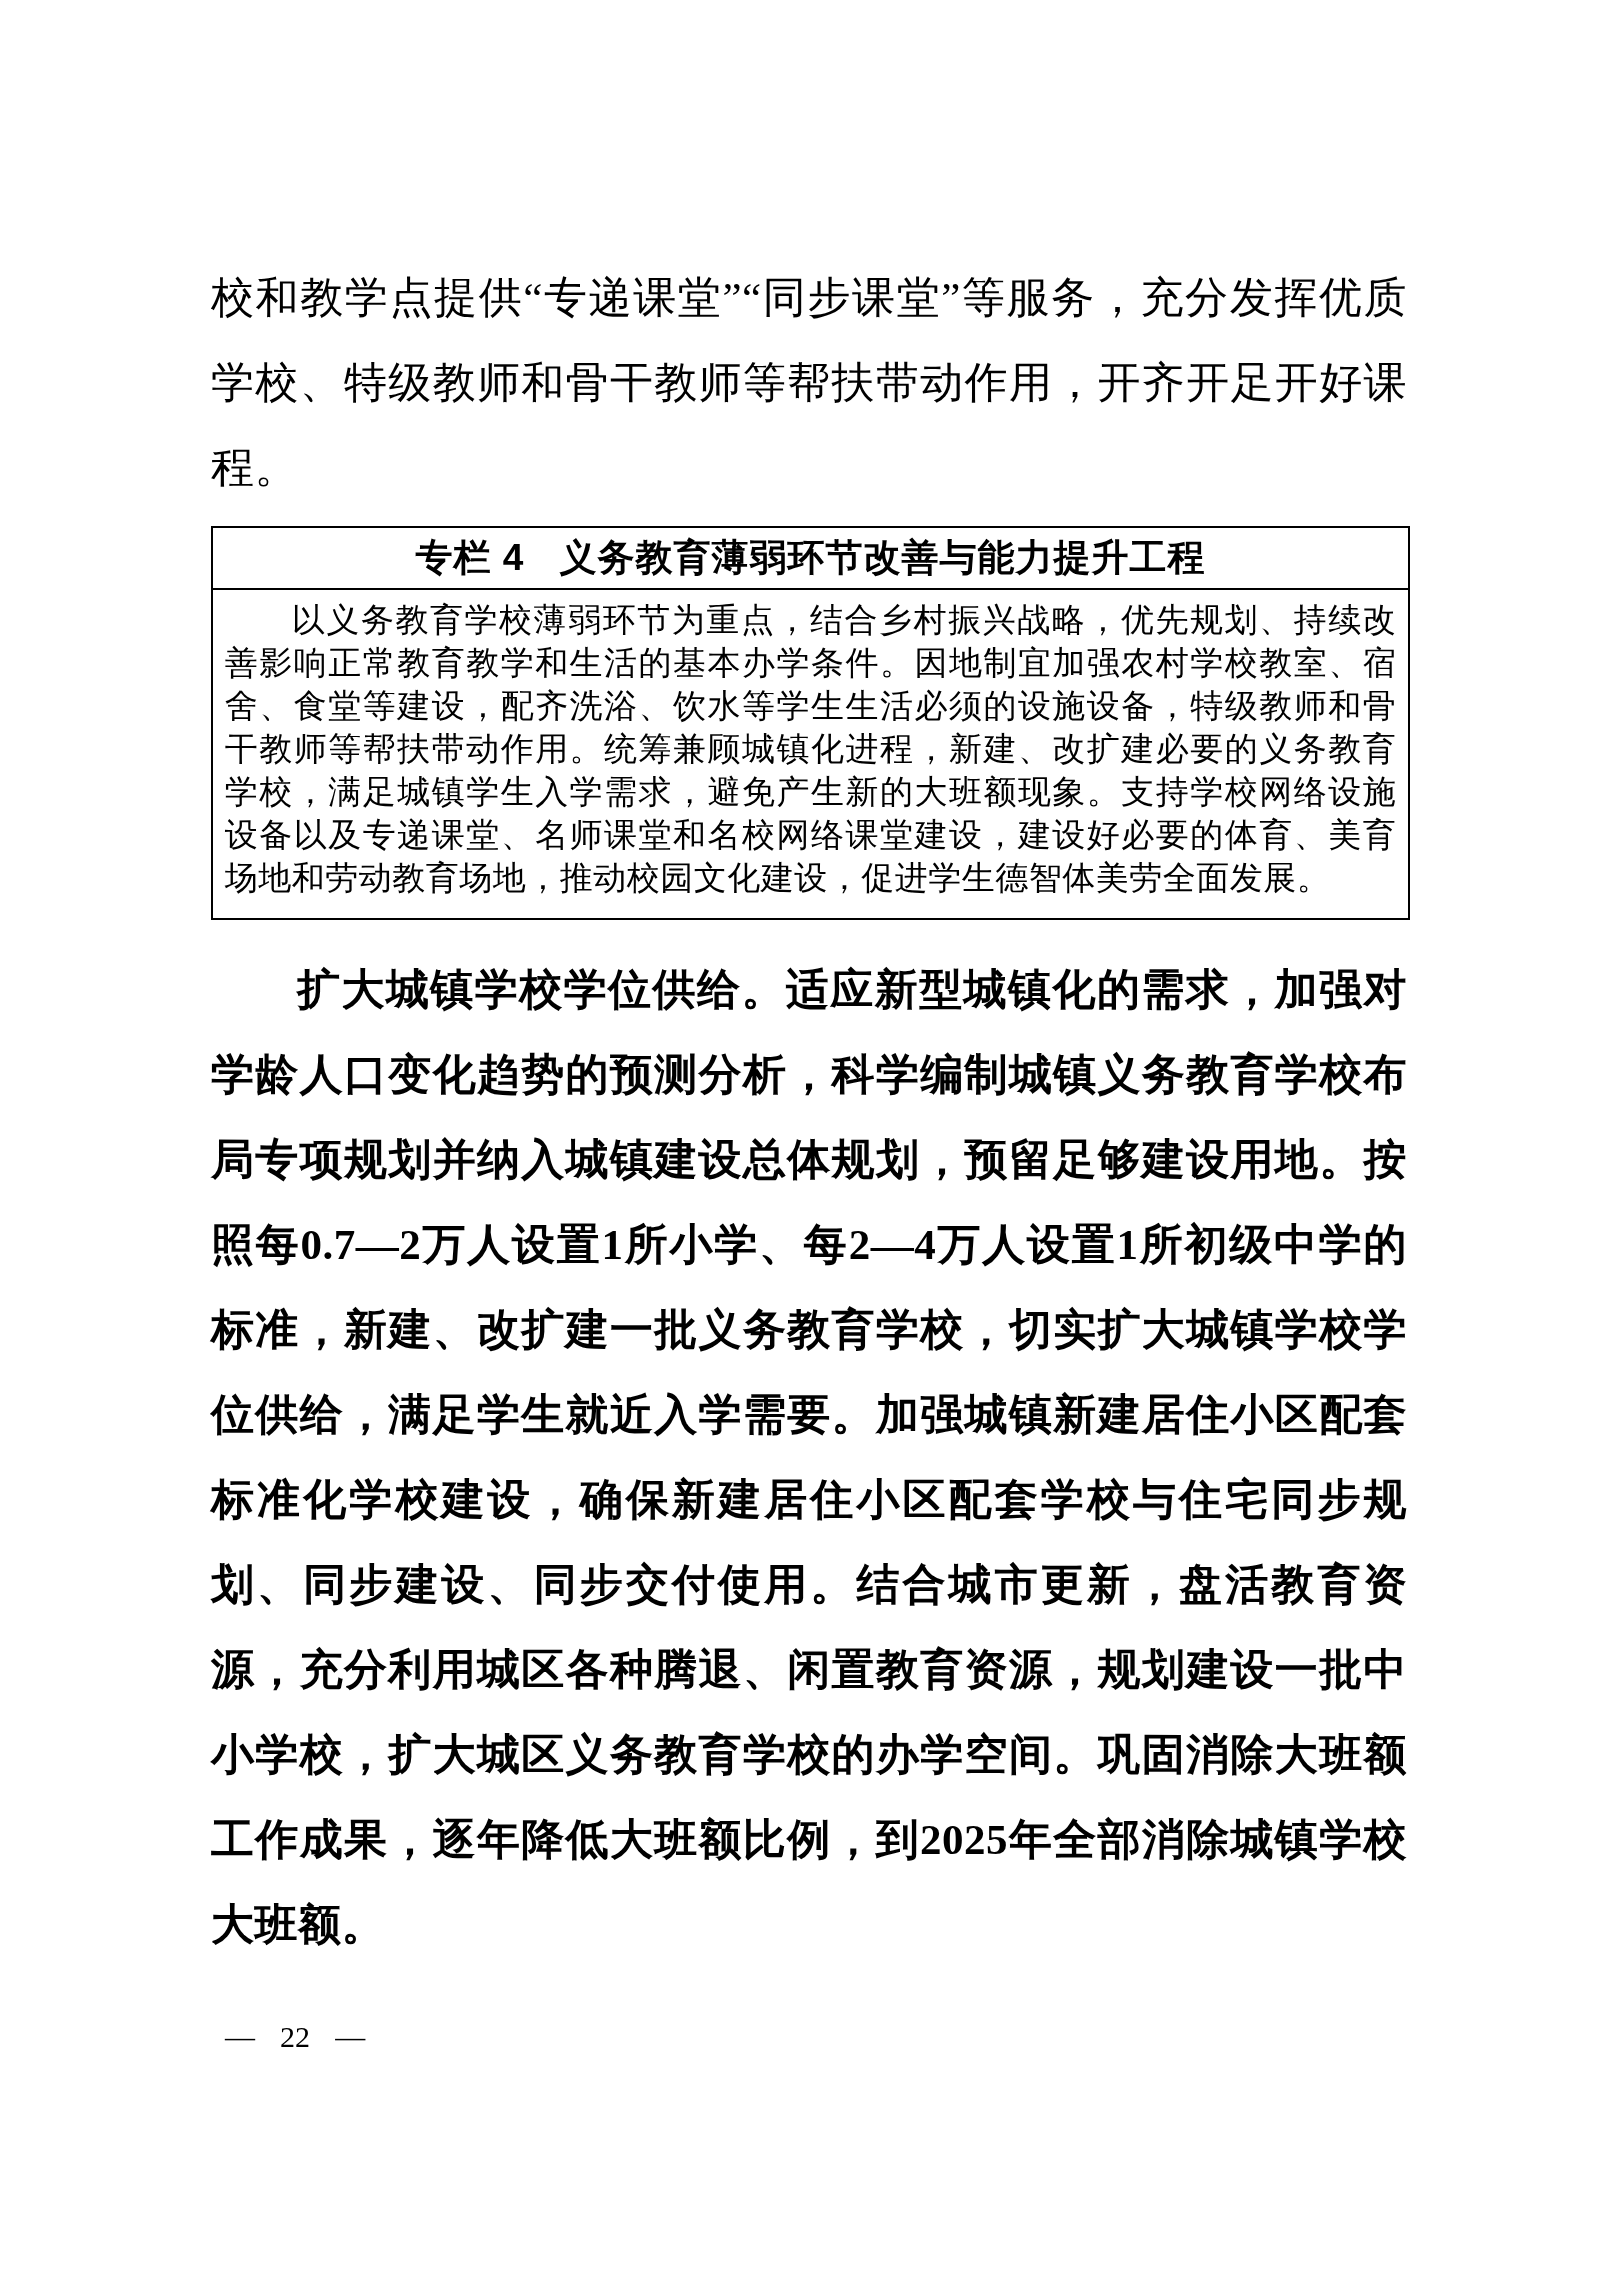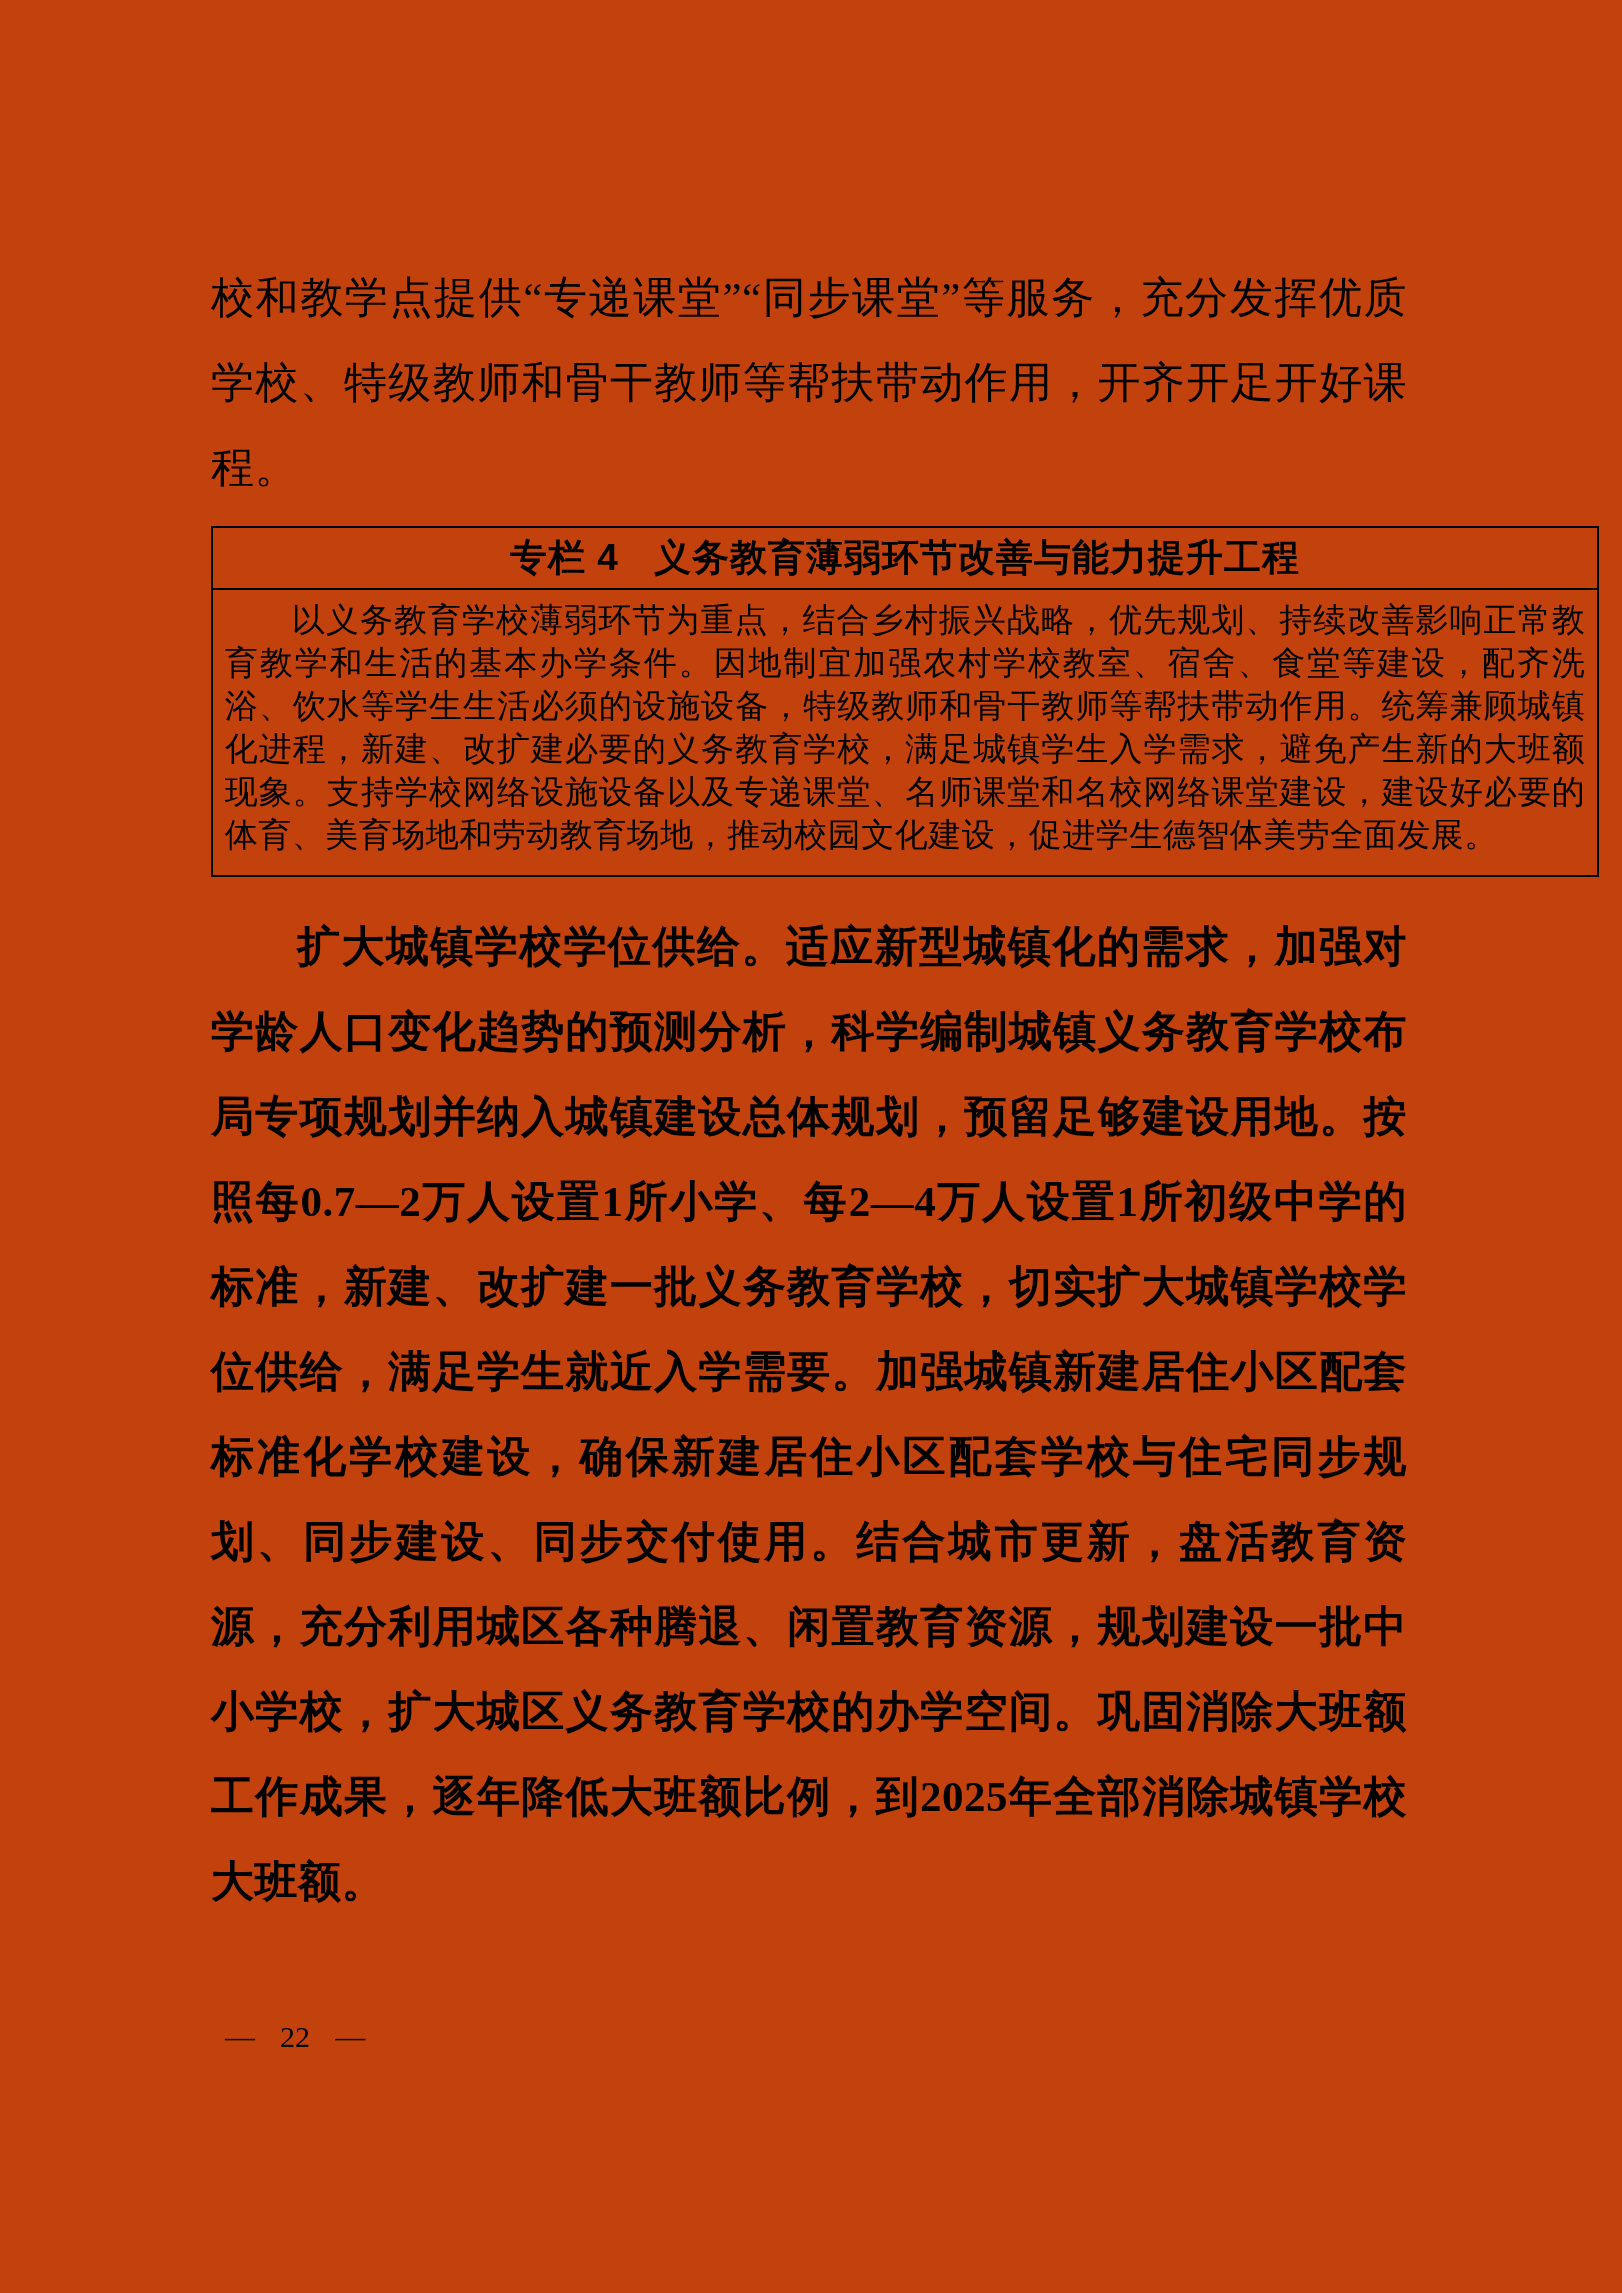"校和教学点提供“专递课堂”“同步课堂”等服务，充分发挥优质学校、特级教师和骨干教" .page { background: #c2410c -> #ffffff }
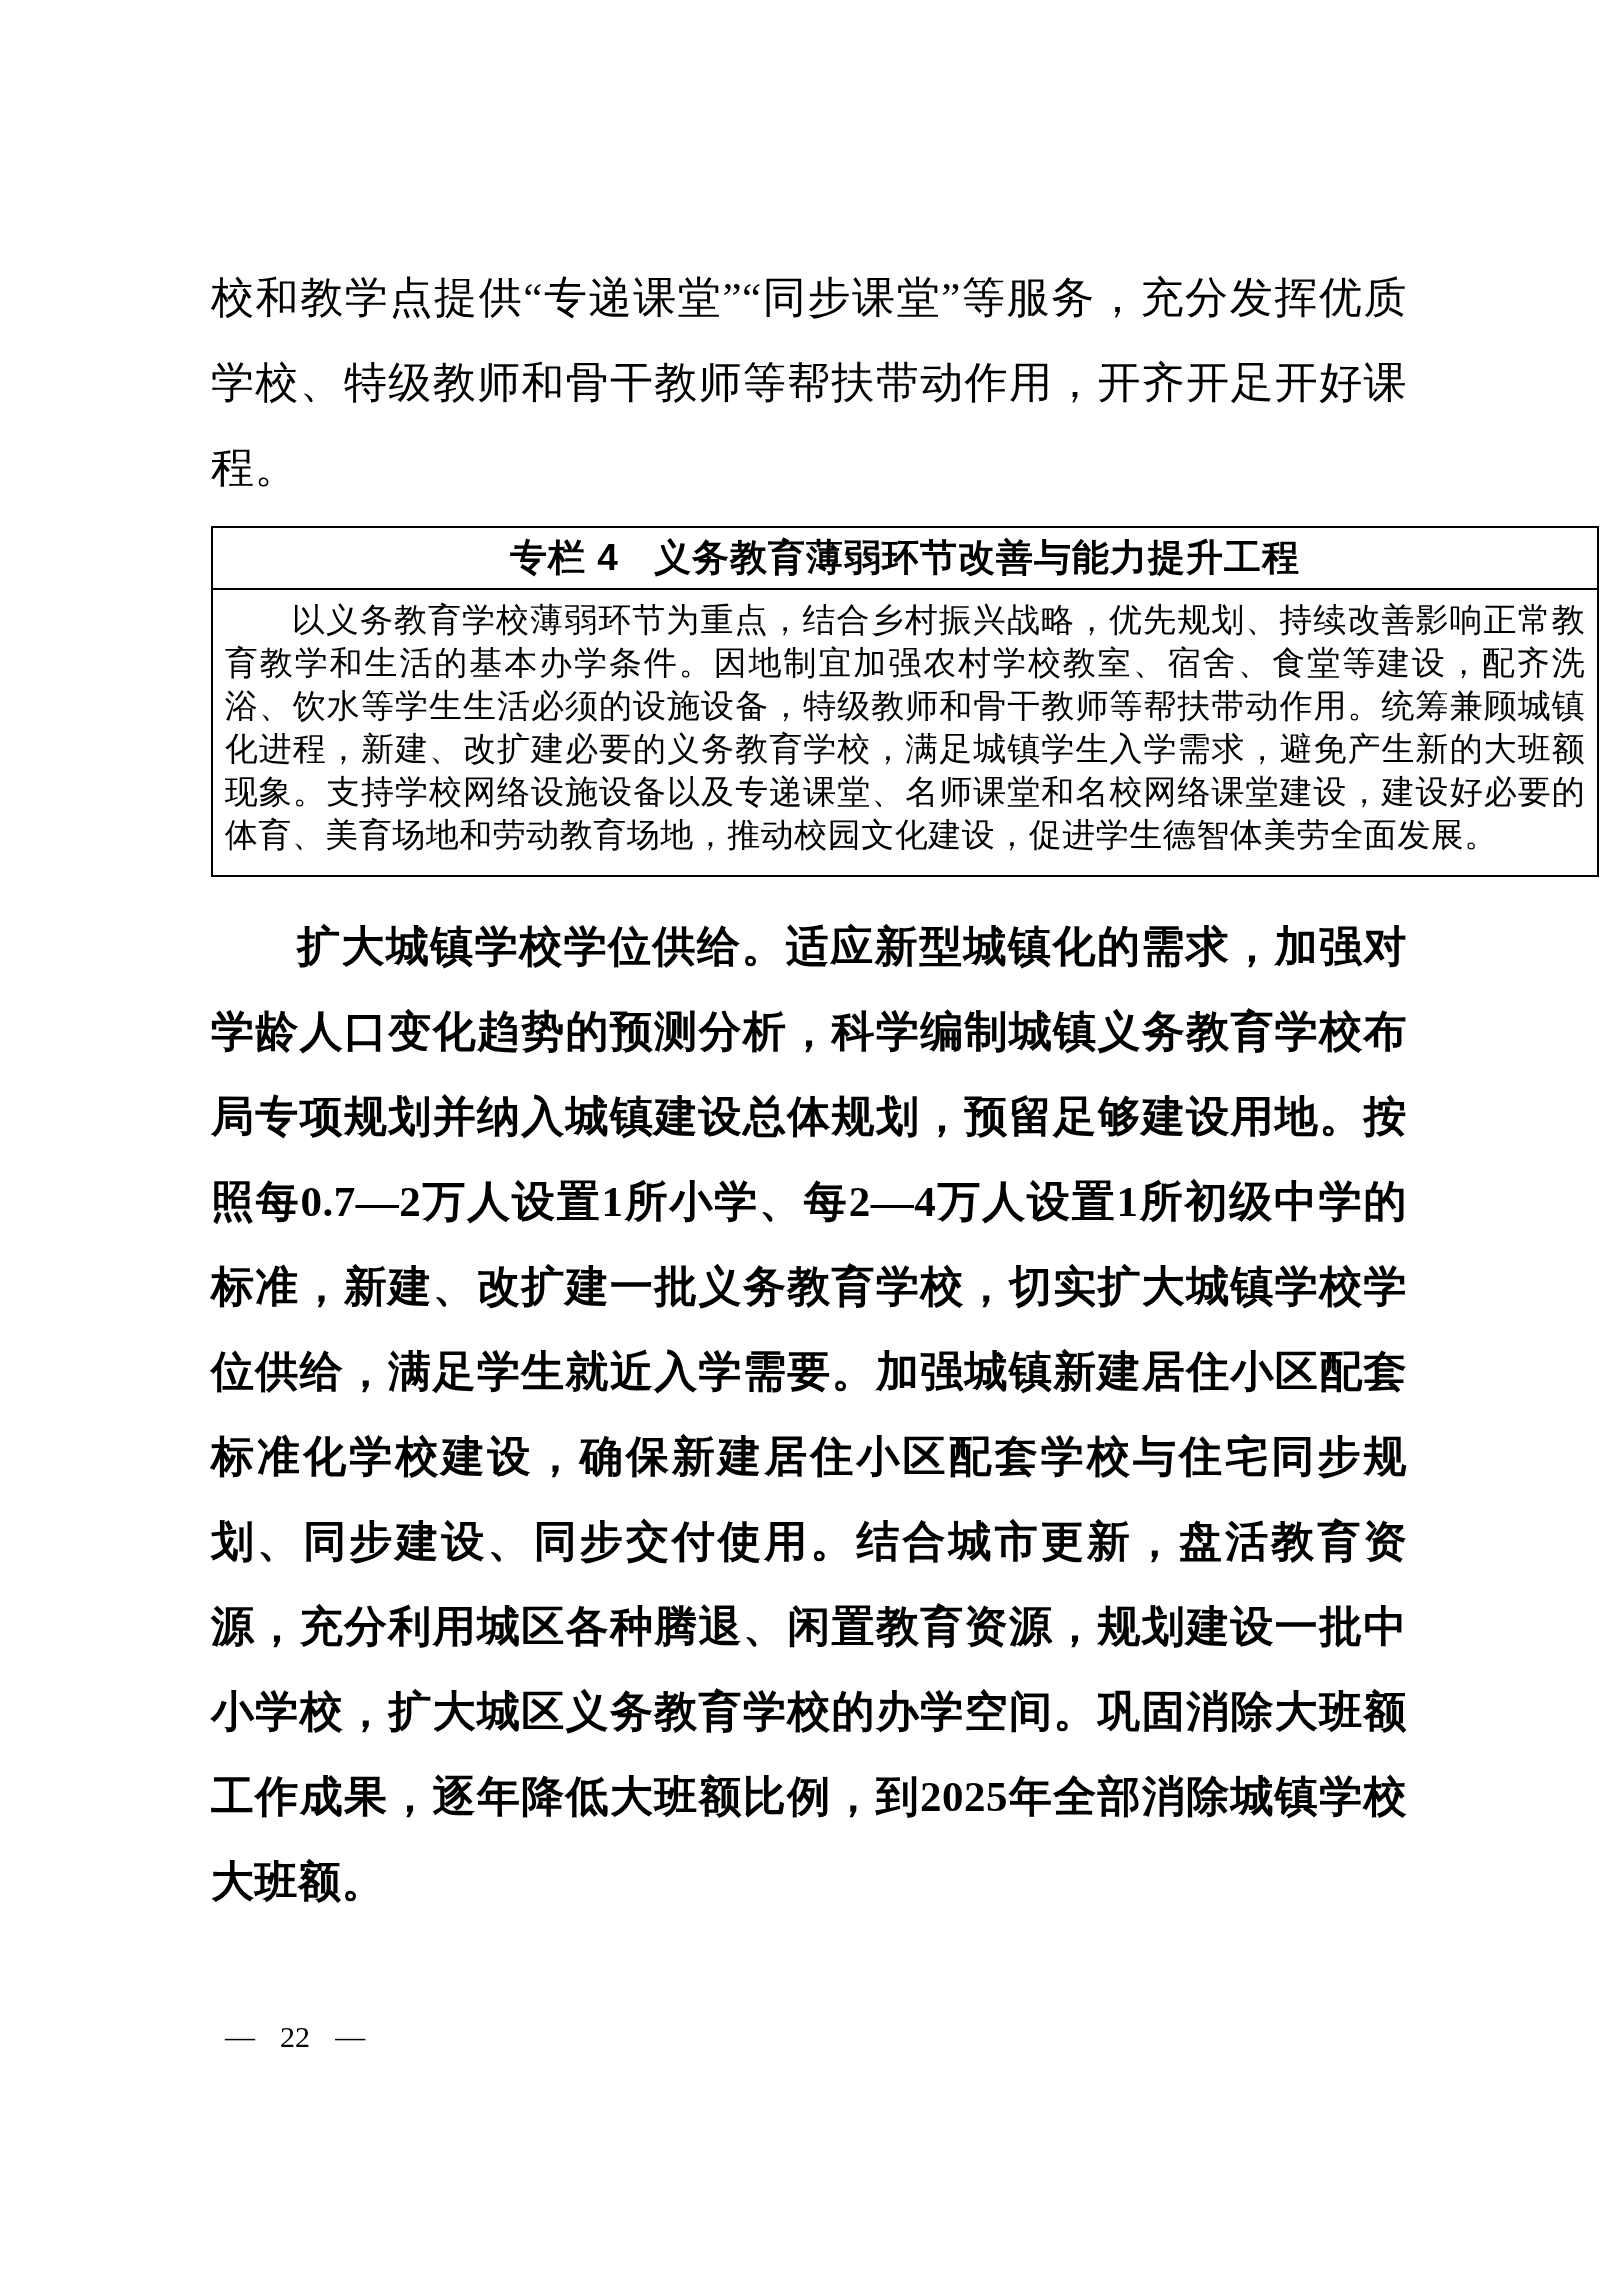"专栏 4" .callout { width: 1388px -> 1199px }
